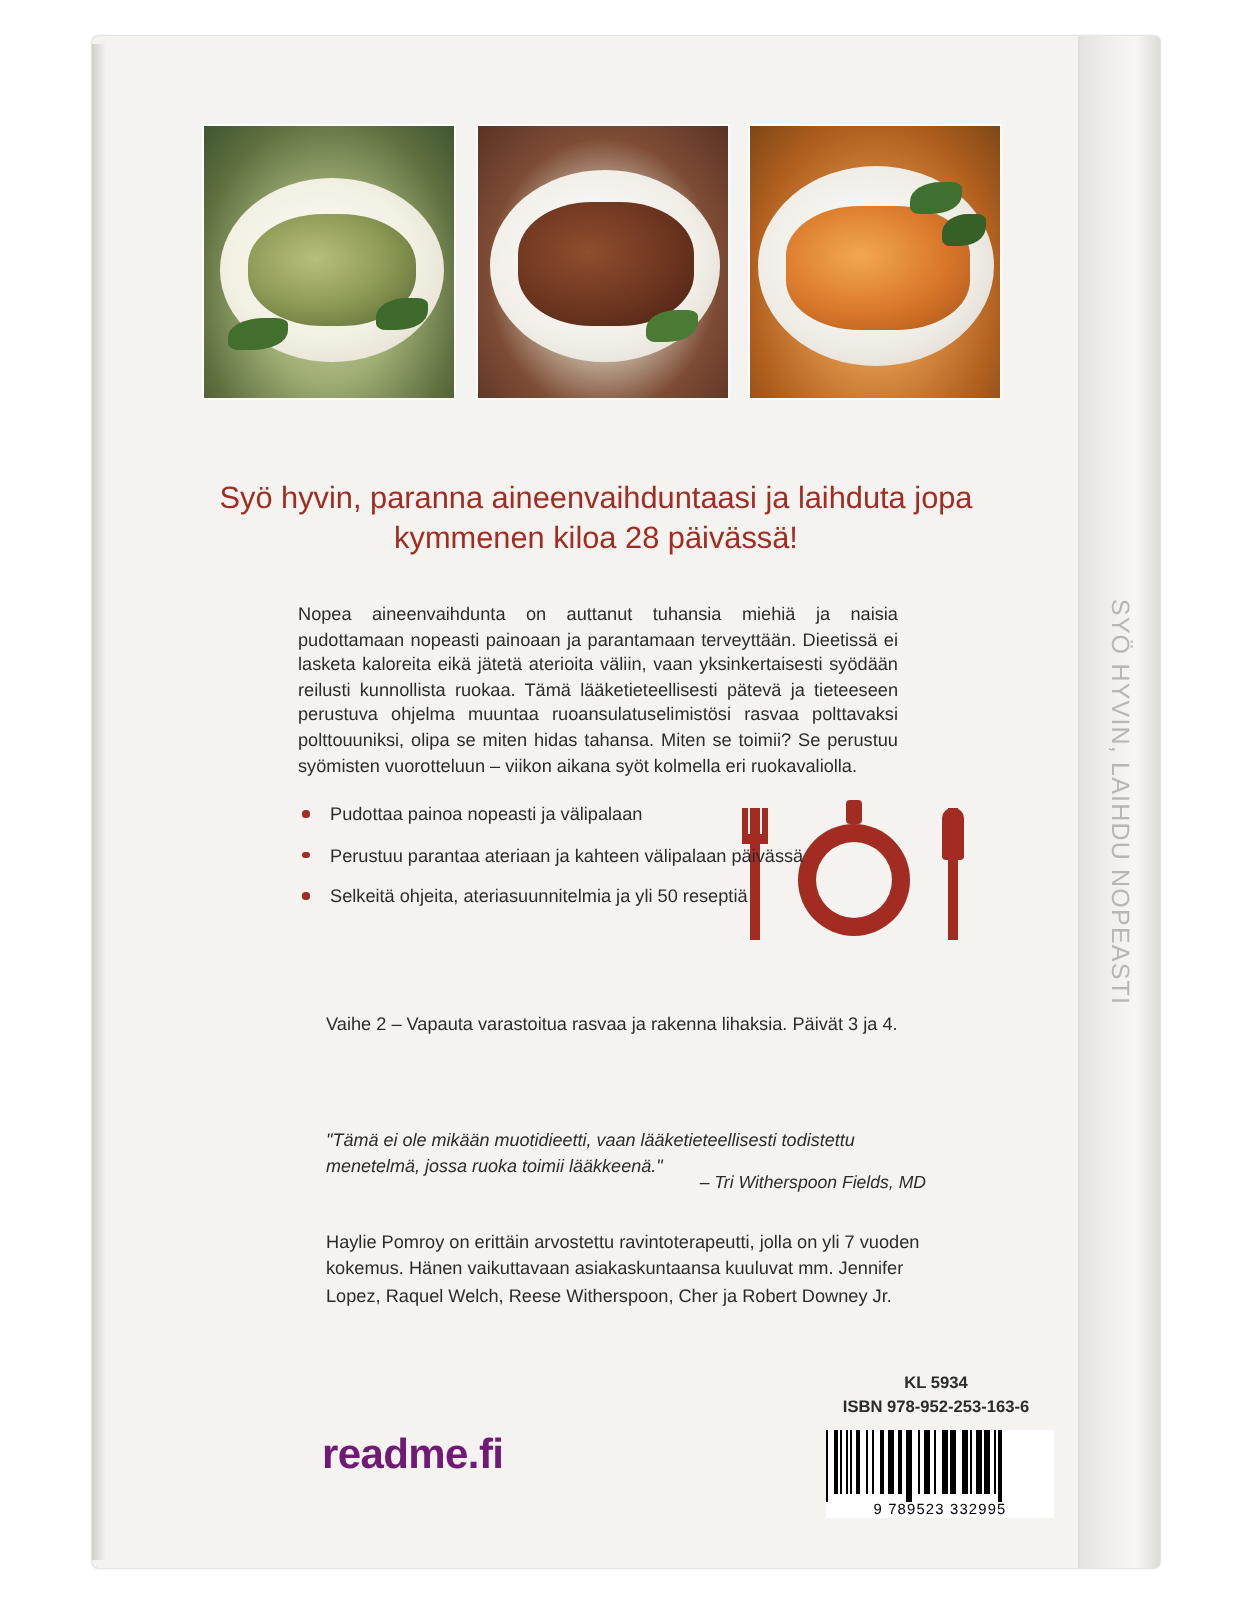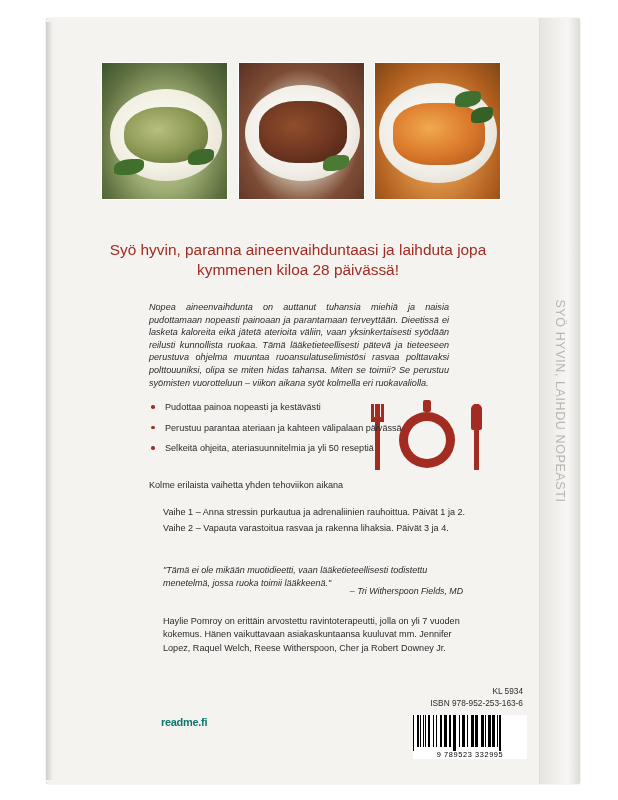"Nopea aineenvaihdunta on auttanut" .body-para { font-style: italic -> none }
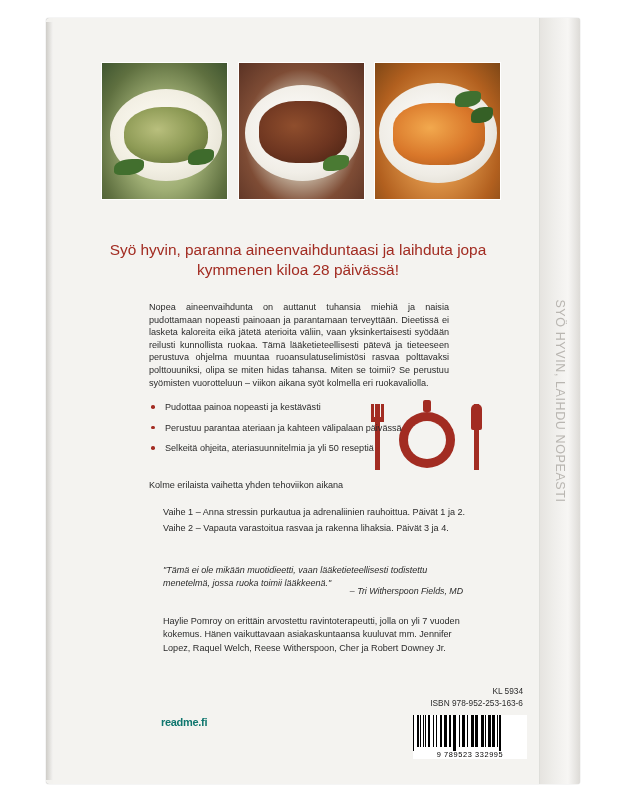"Pudottaa painoa nopeasti ja kestävästi" li { text: kestävästi -> välipalaan }
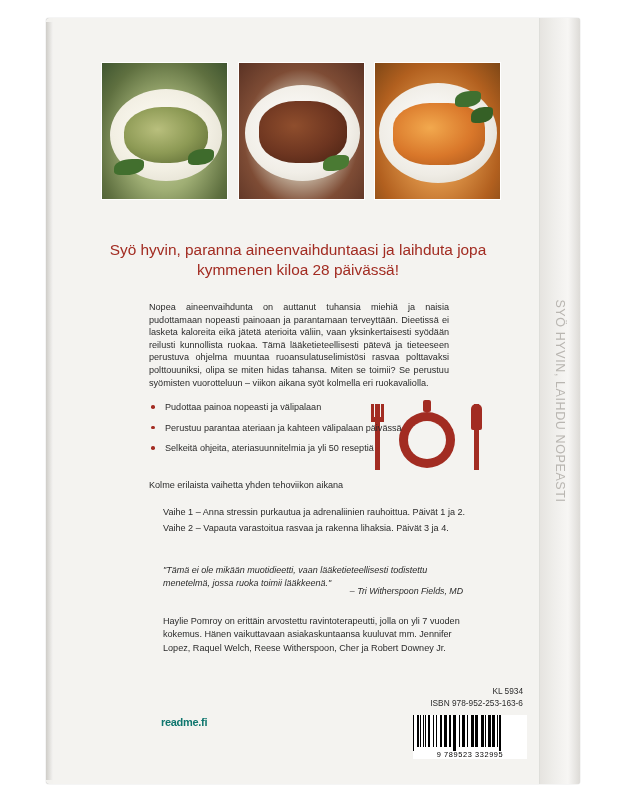"Kolme erilaista vaihetta yhden" div.weeks-intro { html: <div>Kolme erilaista vaihetta yhden tehoviikon aikana</div> -> none }
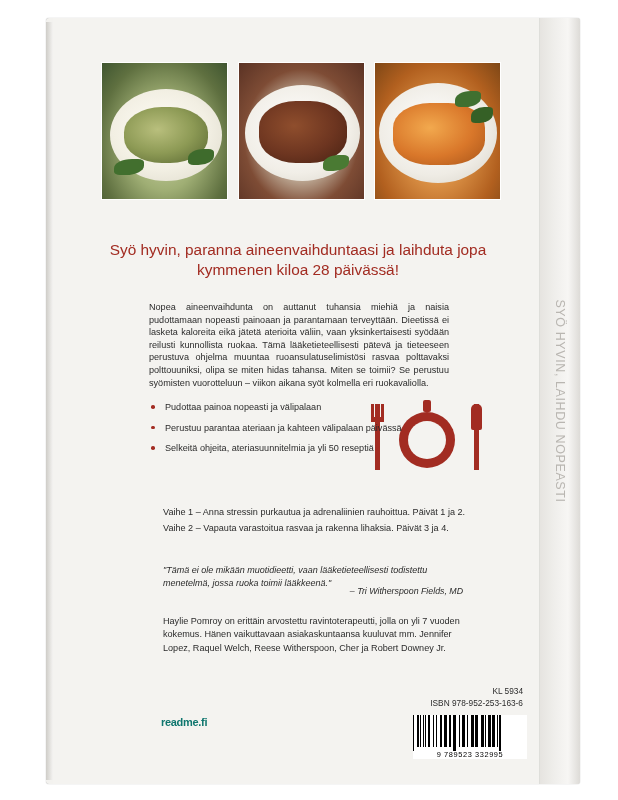"Vaihe 1 – Anna stressin" div { html: <div>Vaihe 1 – Anna stressin purkautua ja adrenaliinien rauhoittua. Päivät 1 ja 2.</div> -> none }
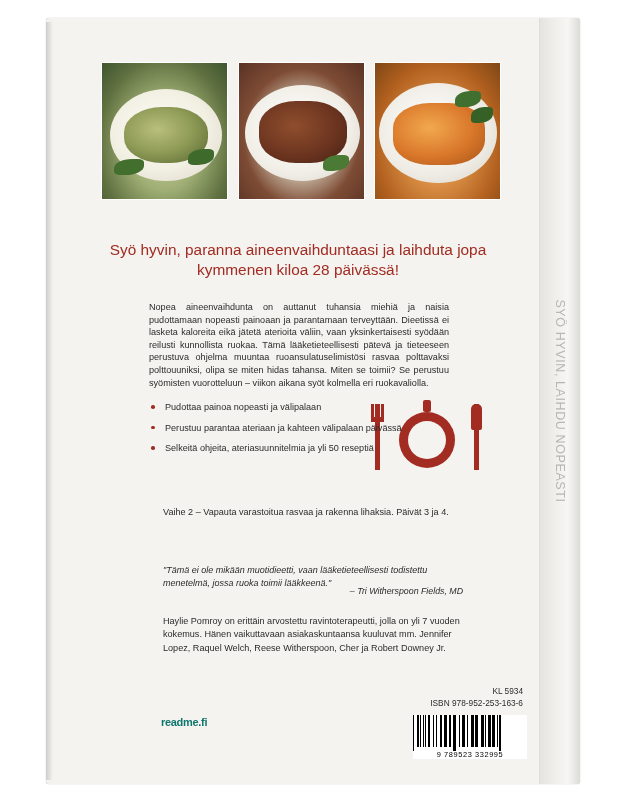"KL 5934" .meta-lines { font-weight: none -> bold; text-align: right -> center }
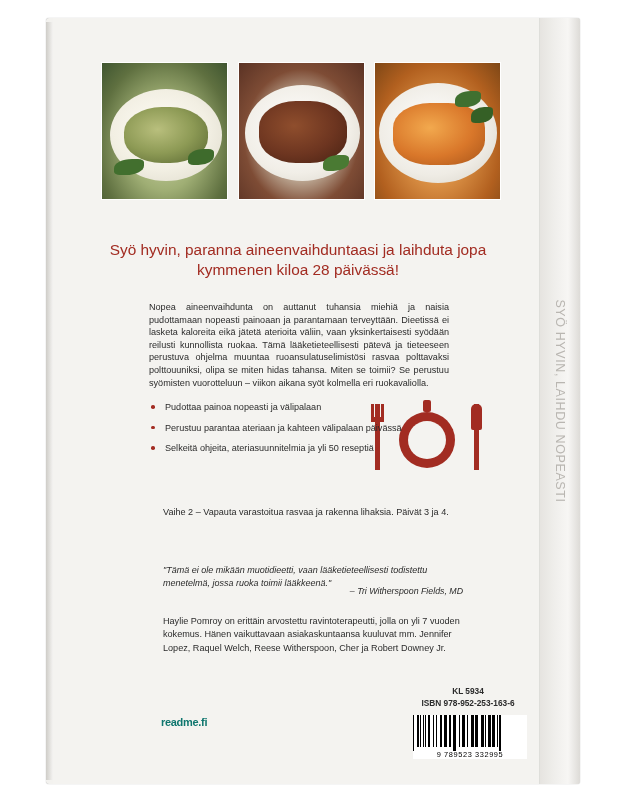"readme.fi" .publisher { color: #0f766e -> #701a75; font-size: 11px -> 21px }
